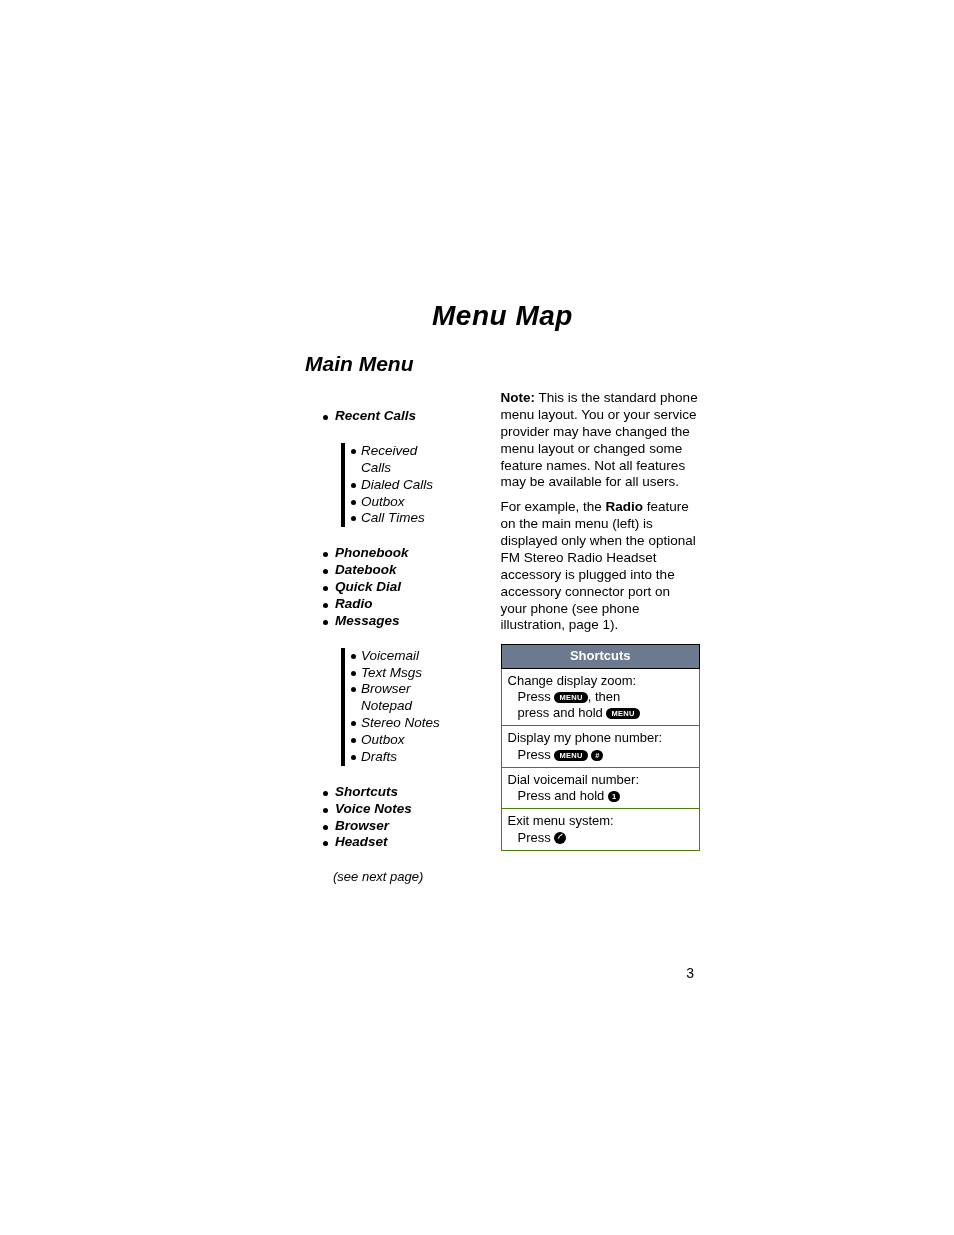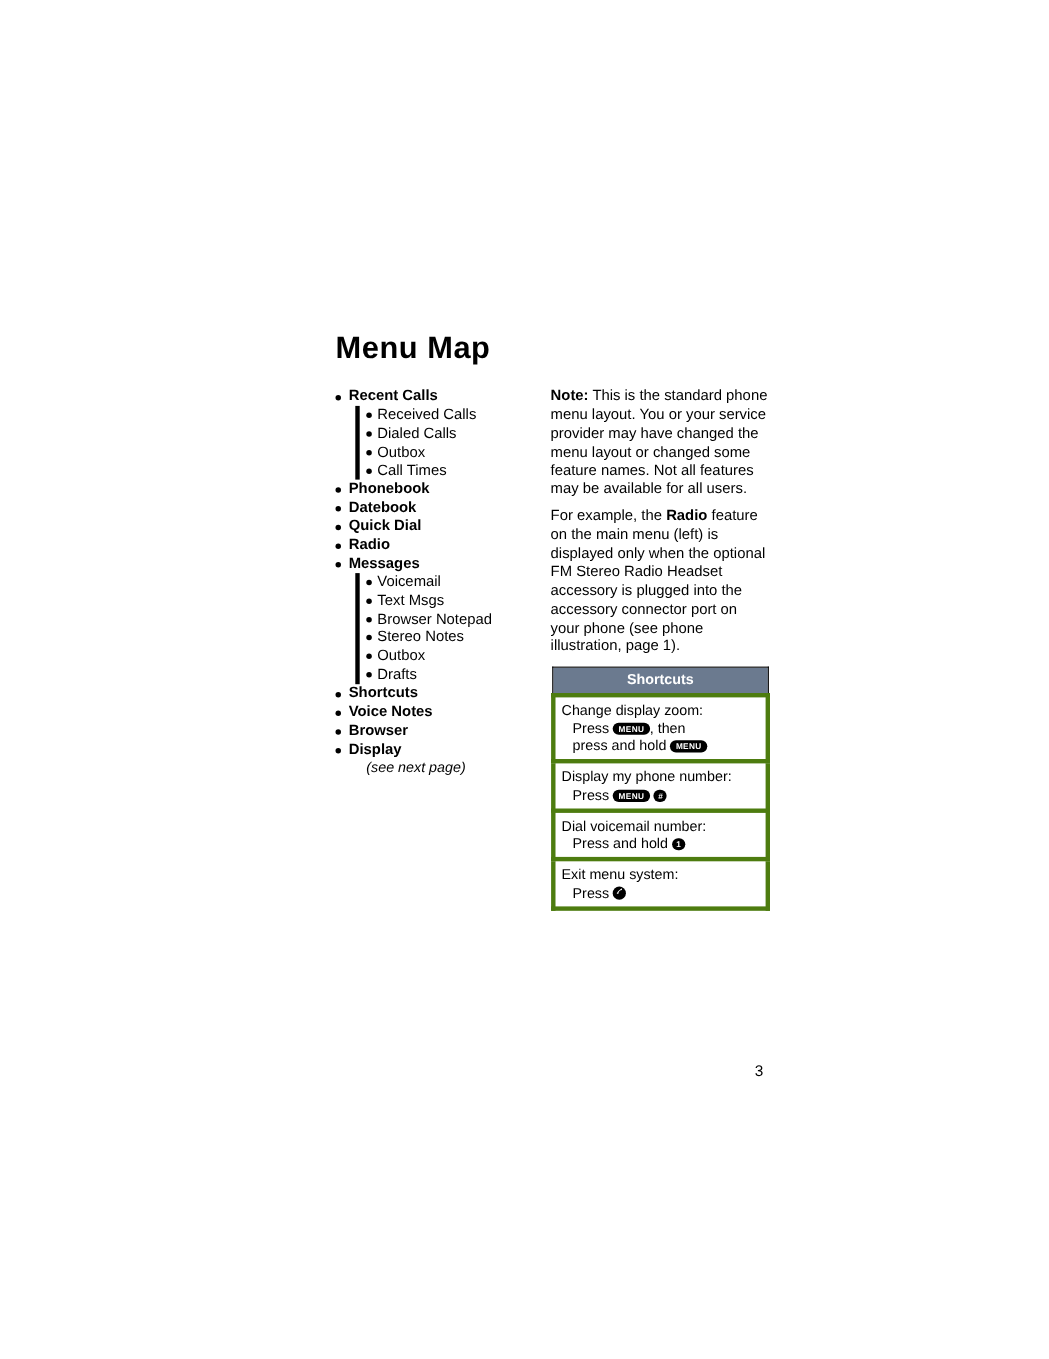"Menu Map" h1.title { font-style: none -> italic; text-align: left -> center }
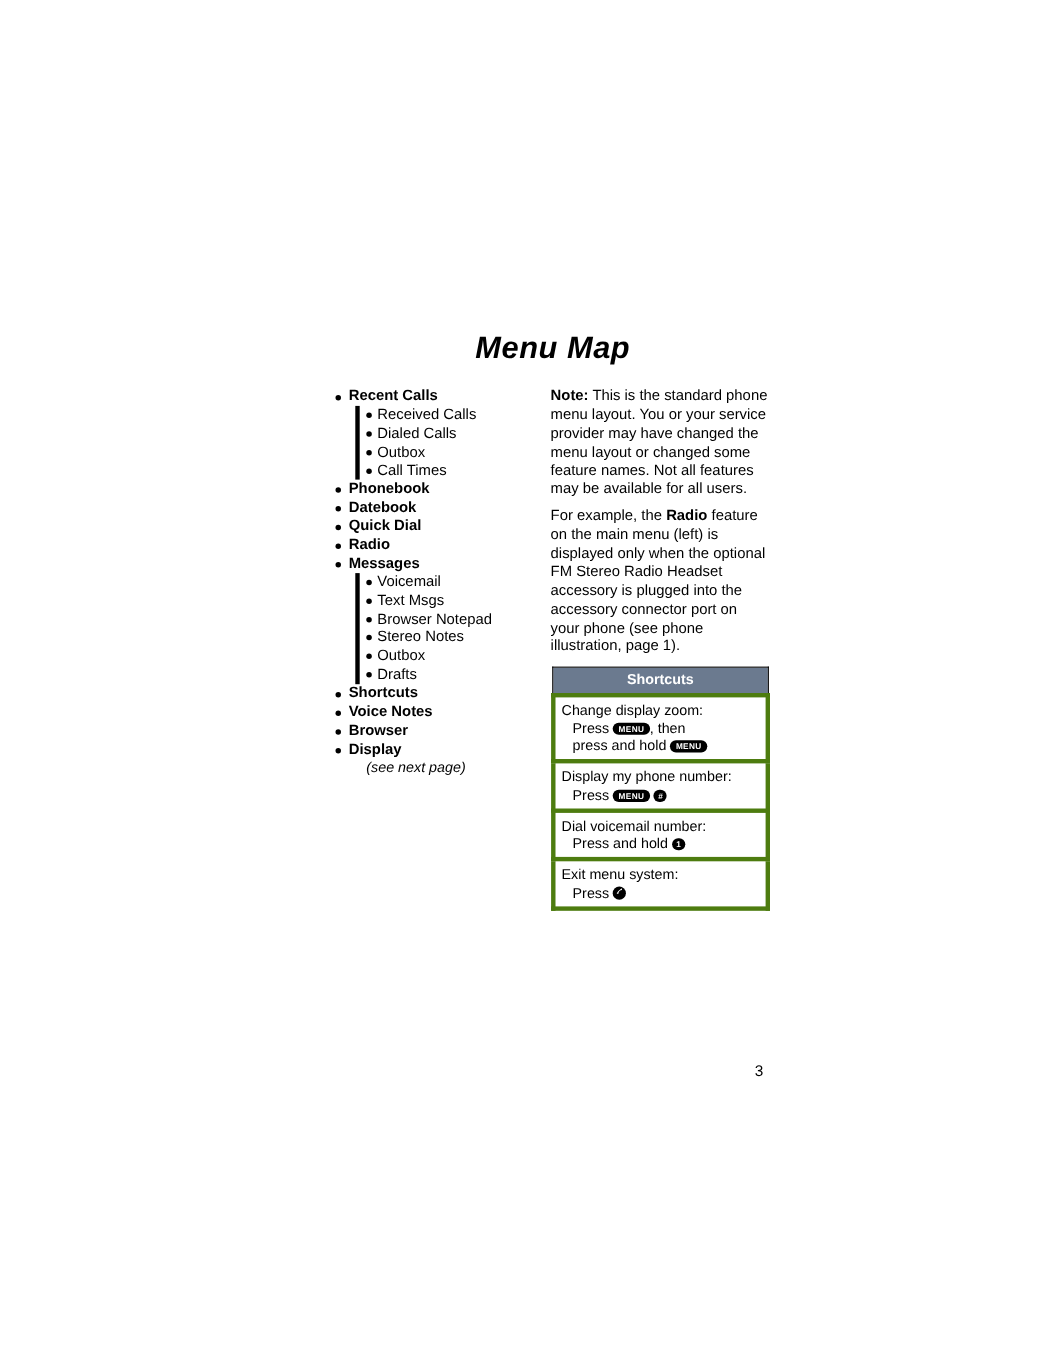"Main Menu" h2.section { html: none -> <h2>Main Menu</h2> }
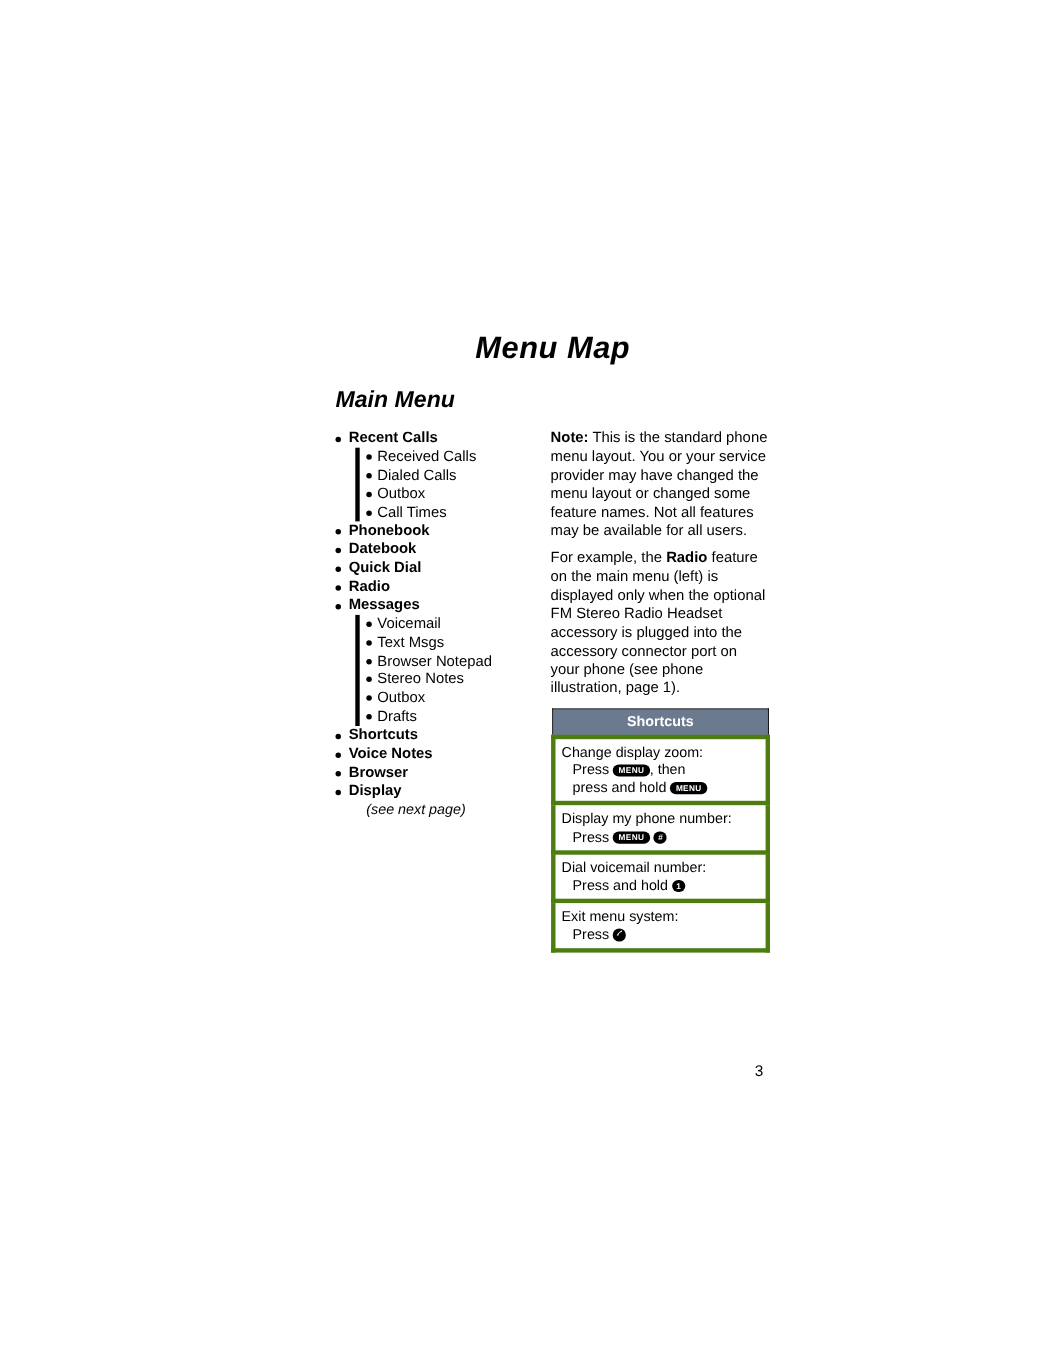"Recent Calls" ul.tree, ul.tree ul { font-style: none -> italic; margin: 0 -> 18px }
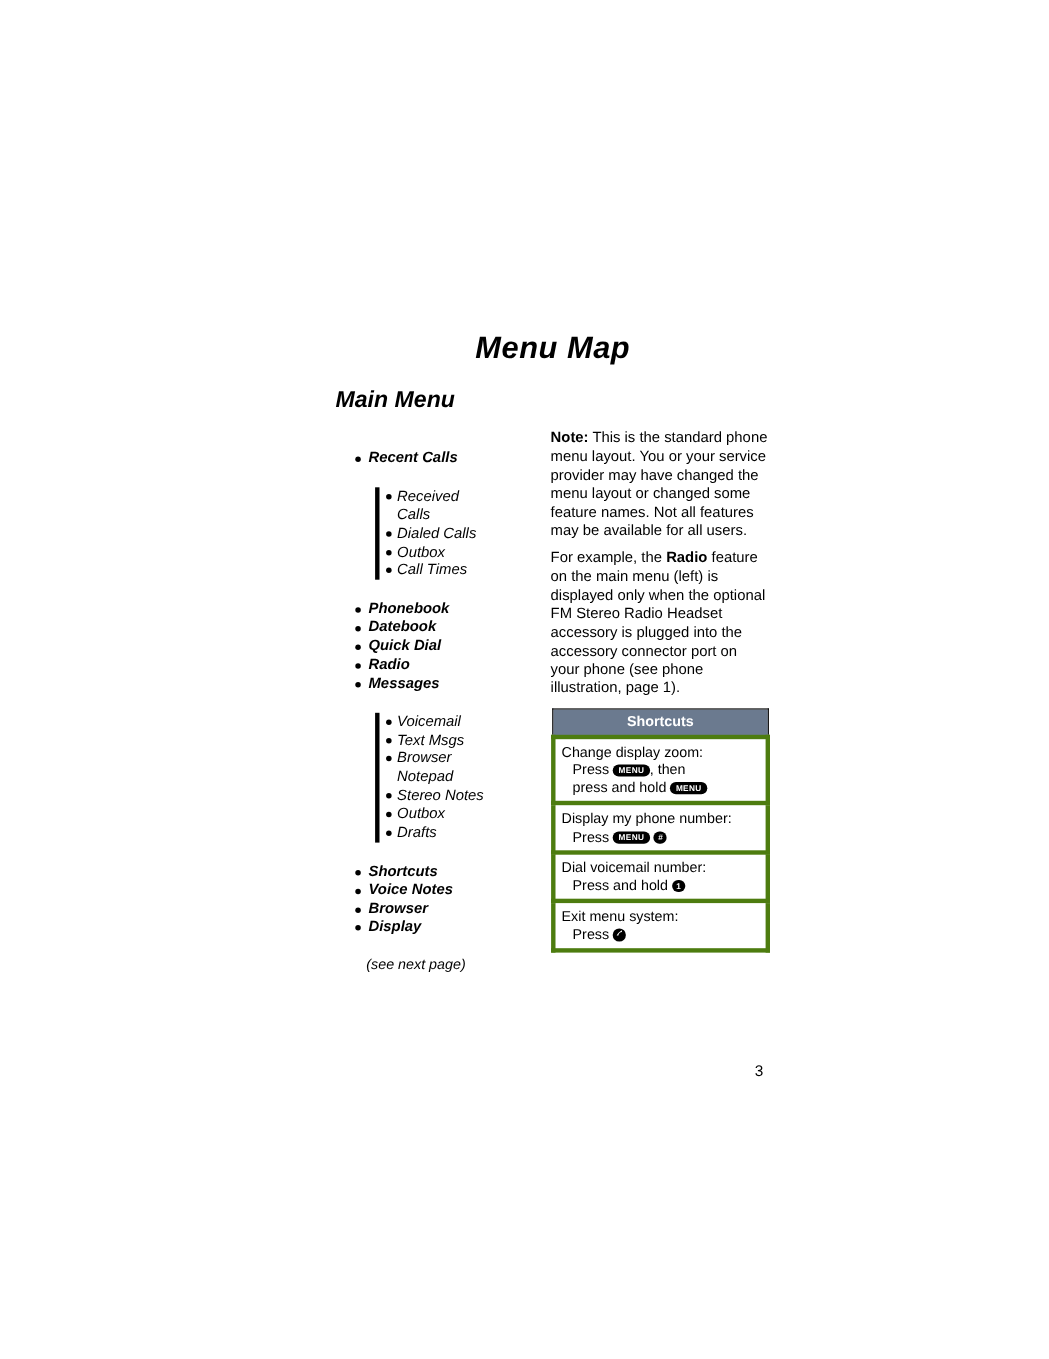"Change display zoom:" .shortcuts-table td { border: 4px solid #4d7c0f -> 1px solid #4d7c0f }
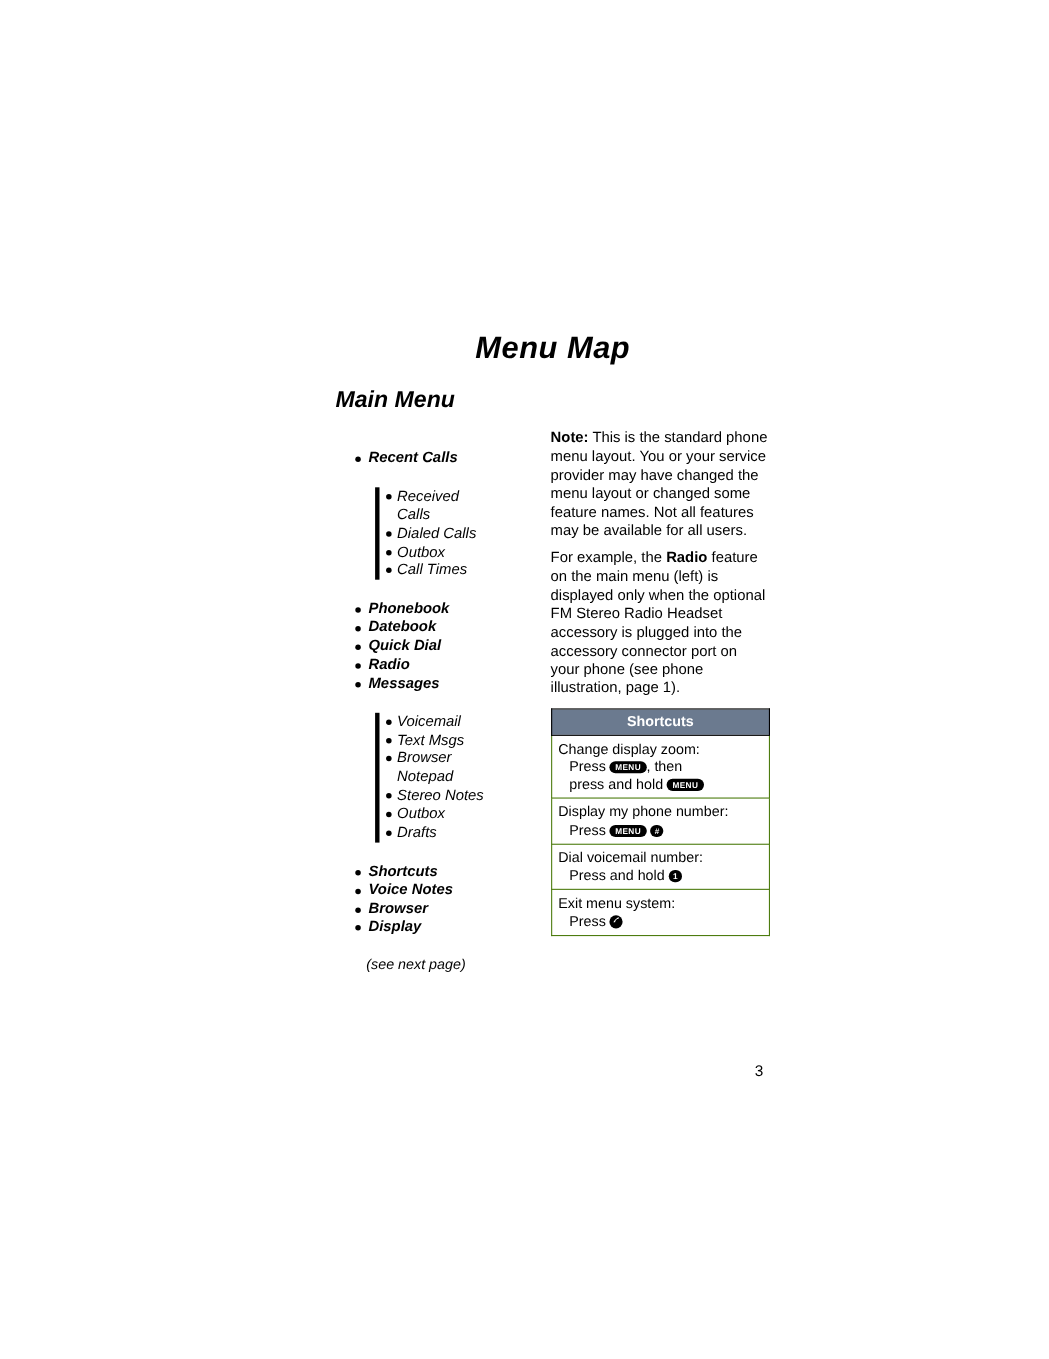"Display" span.bold { text: Display -> Headset }
